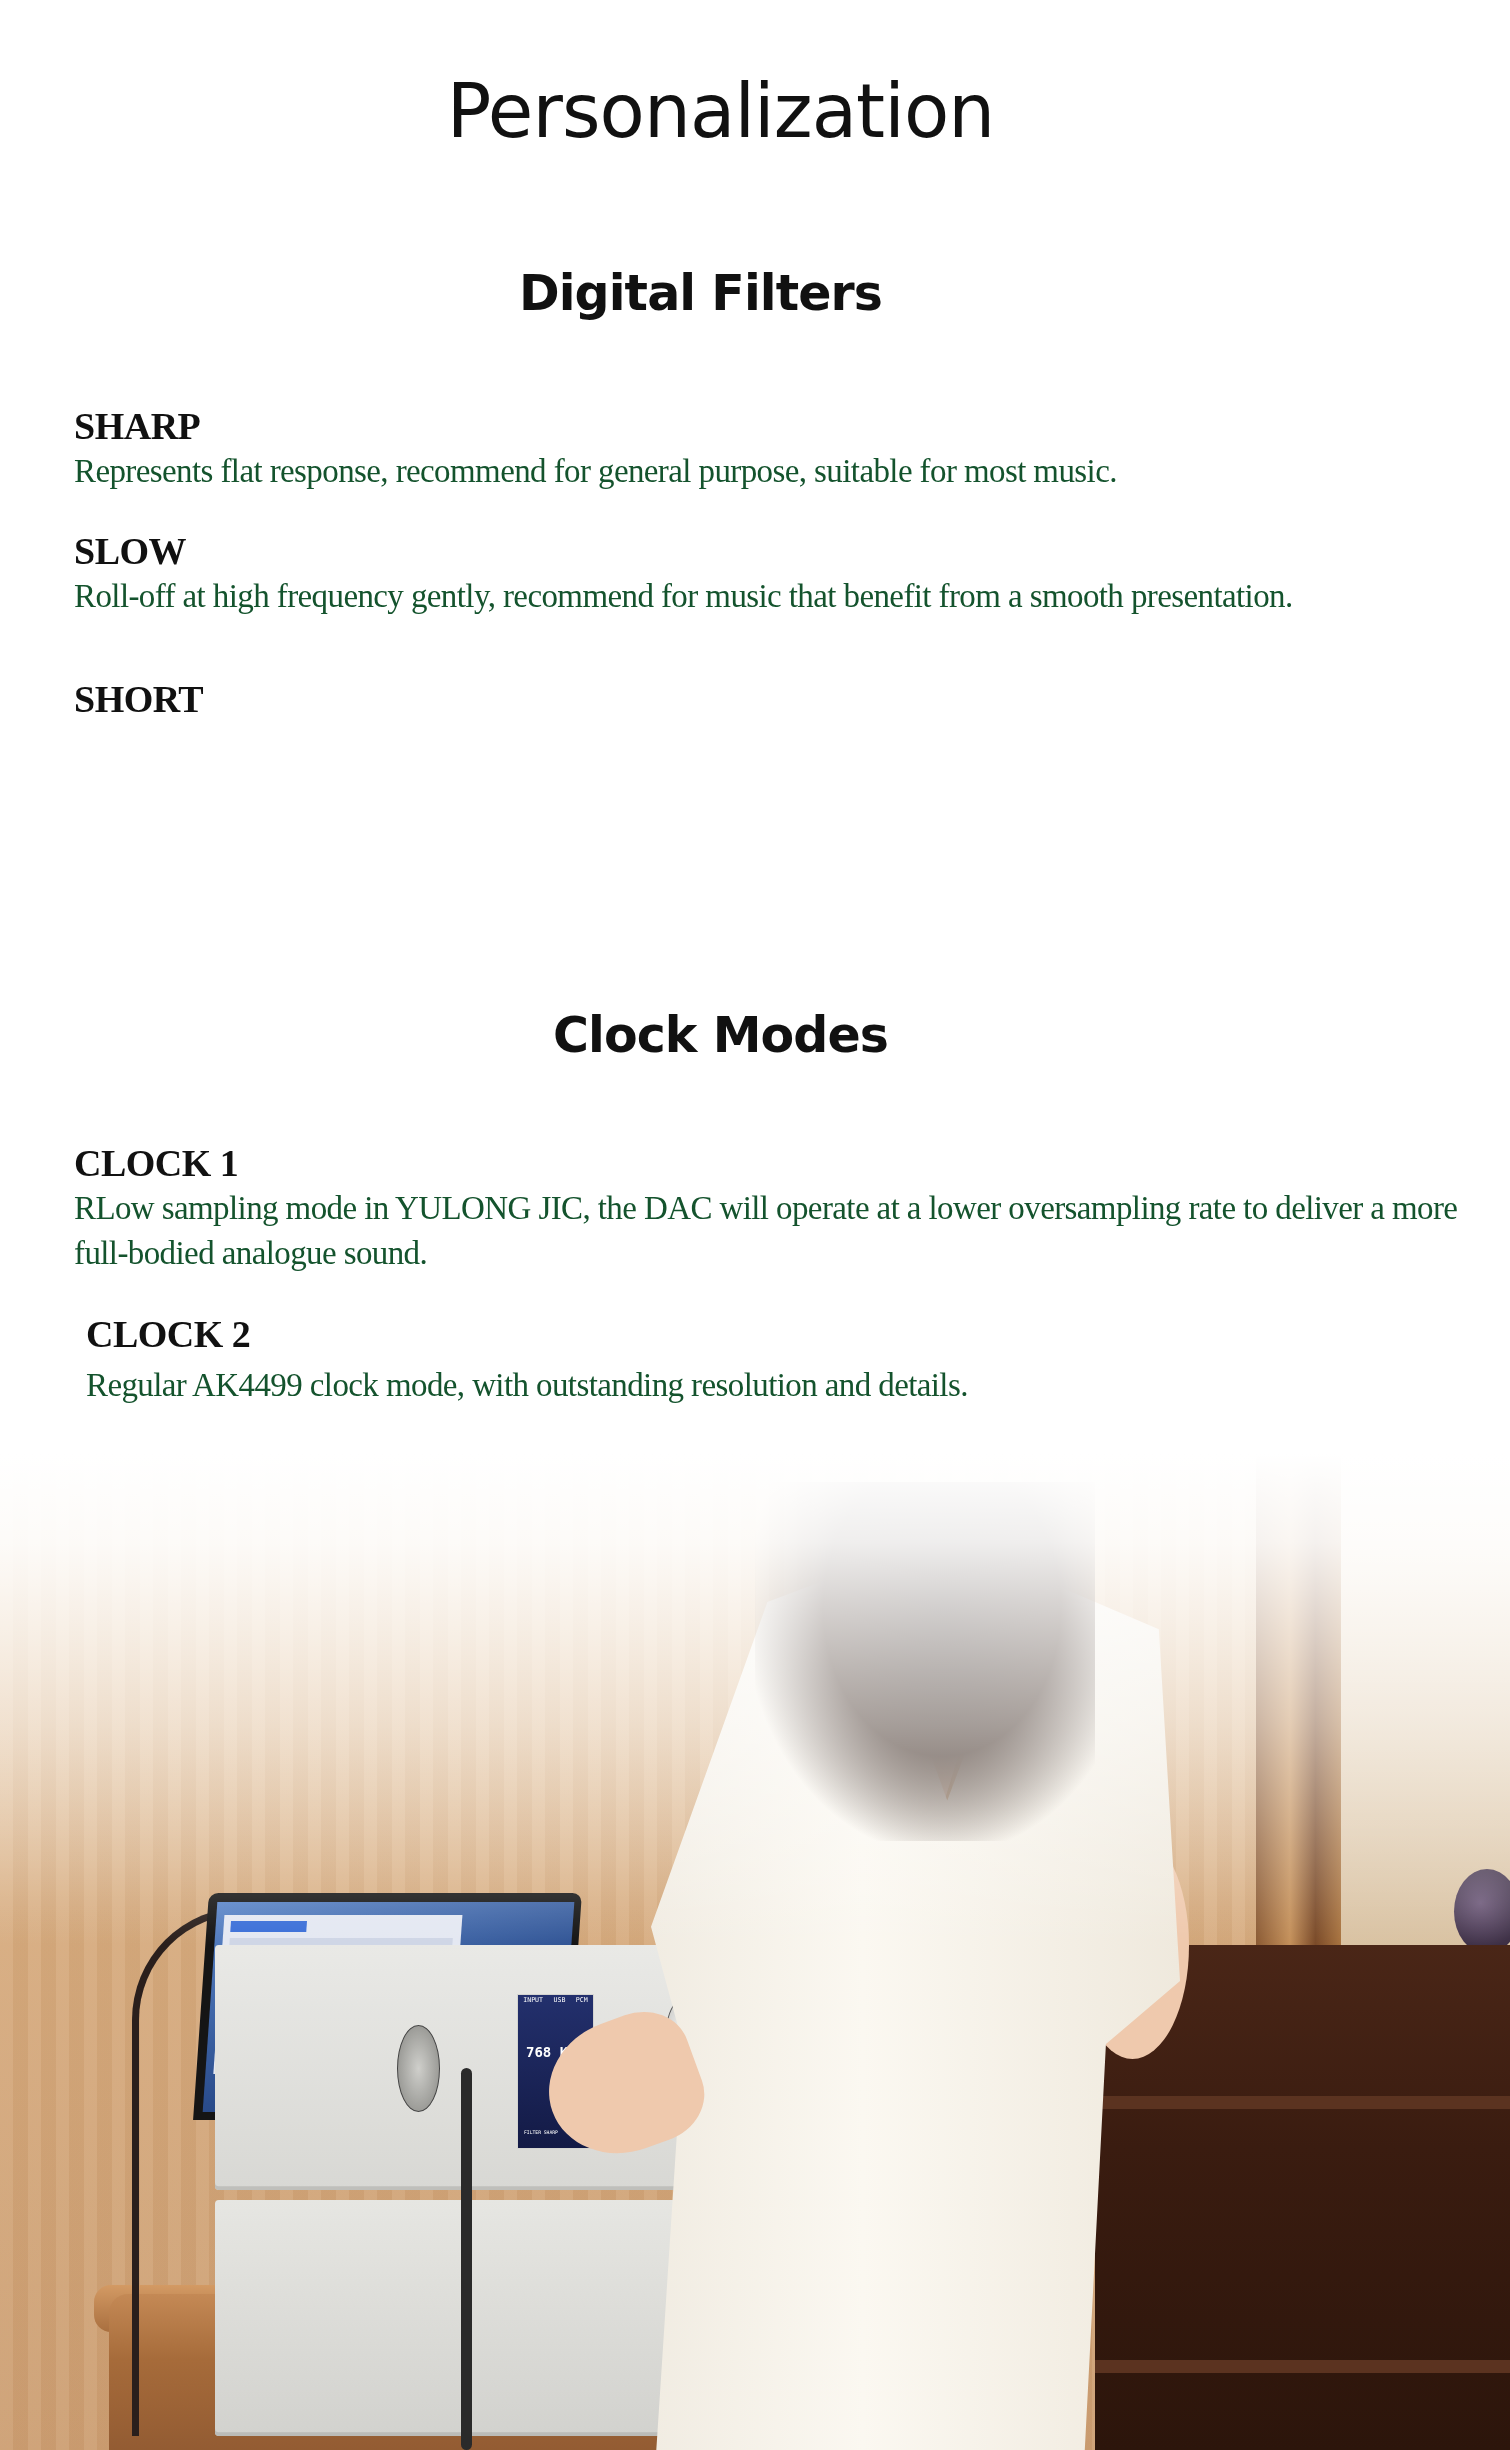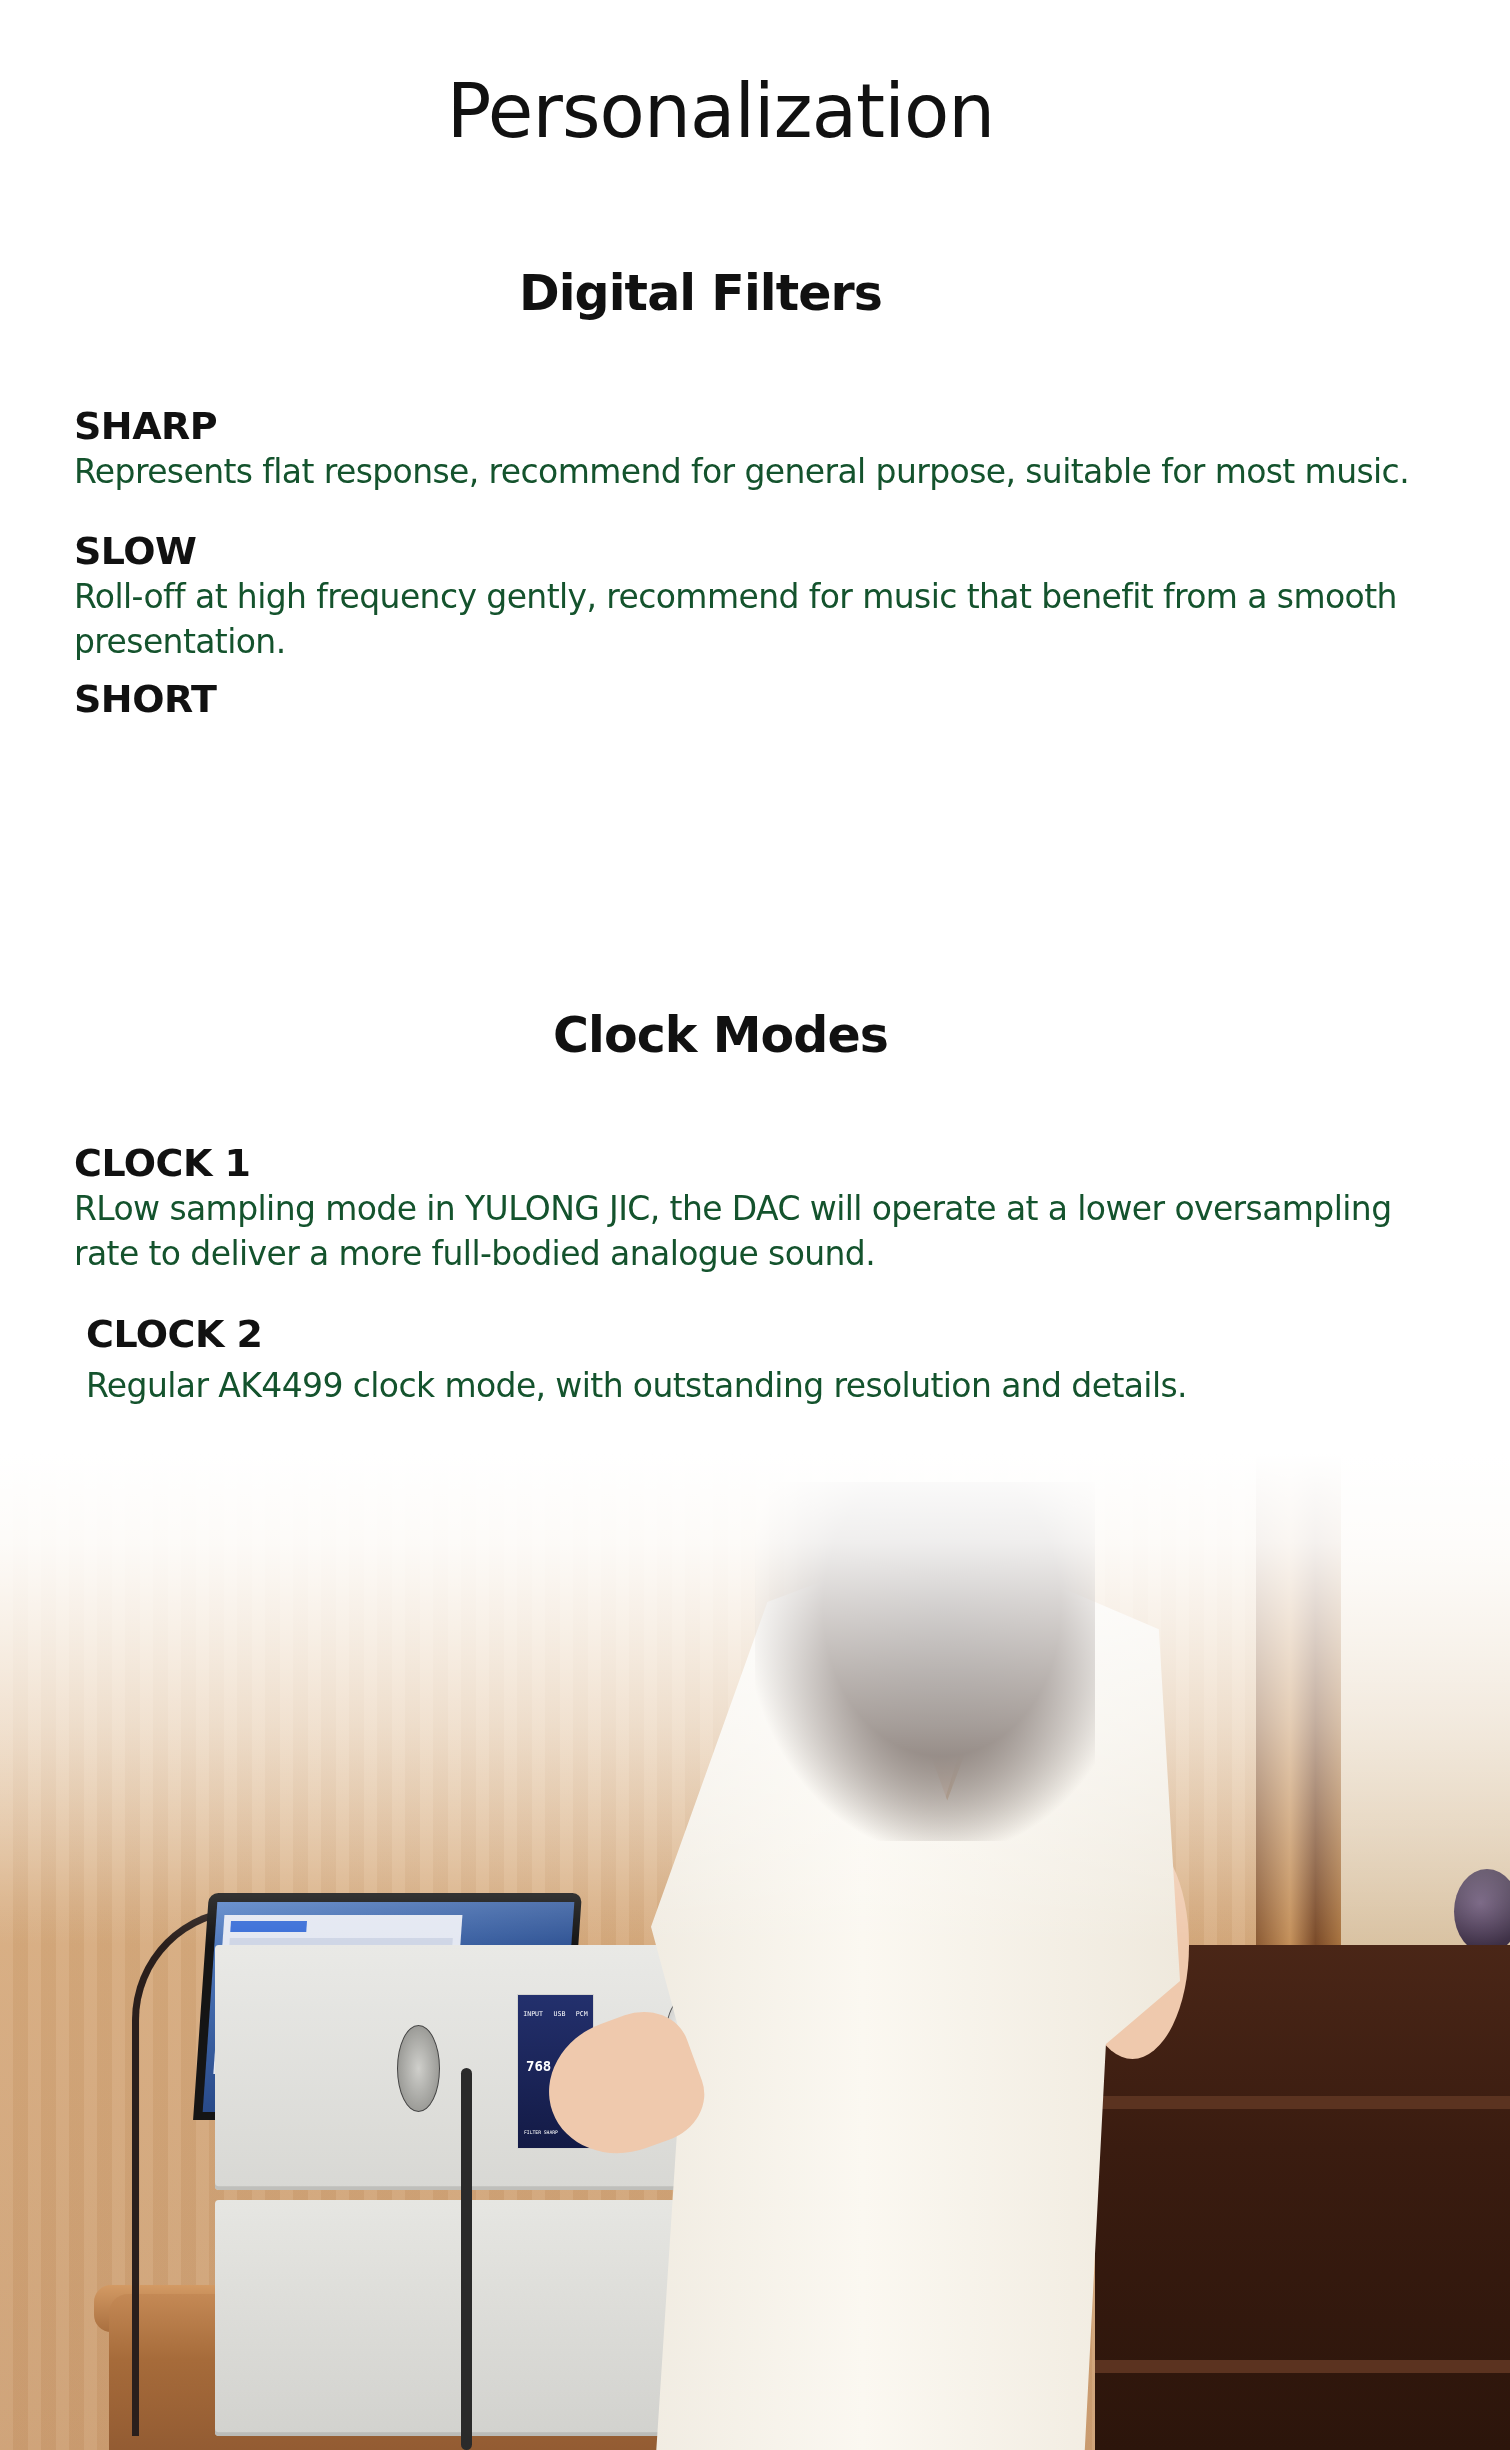"SHARP" .item { font-family: none -> Liberation Serif, serif }
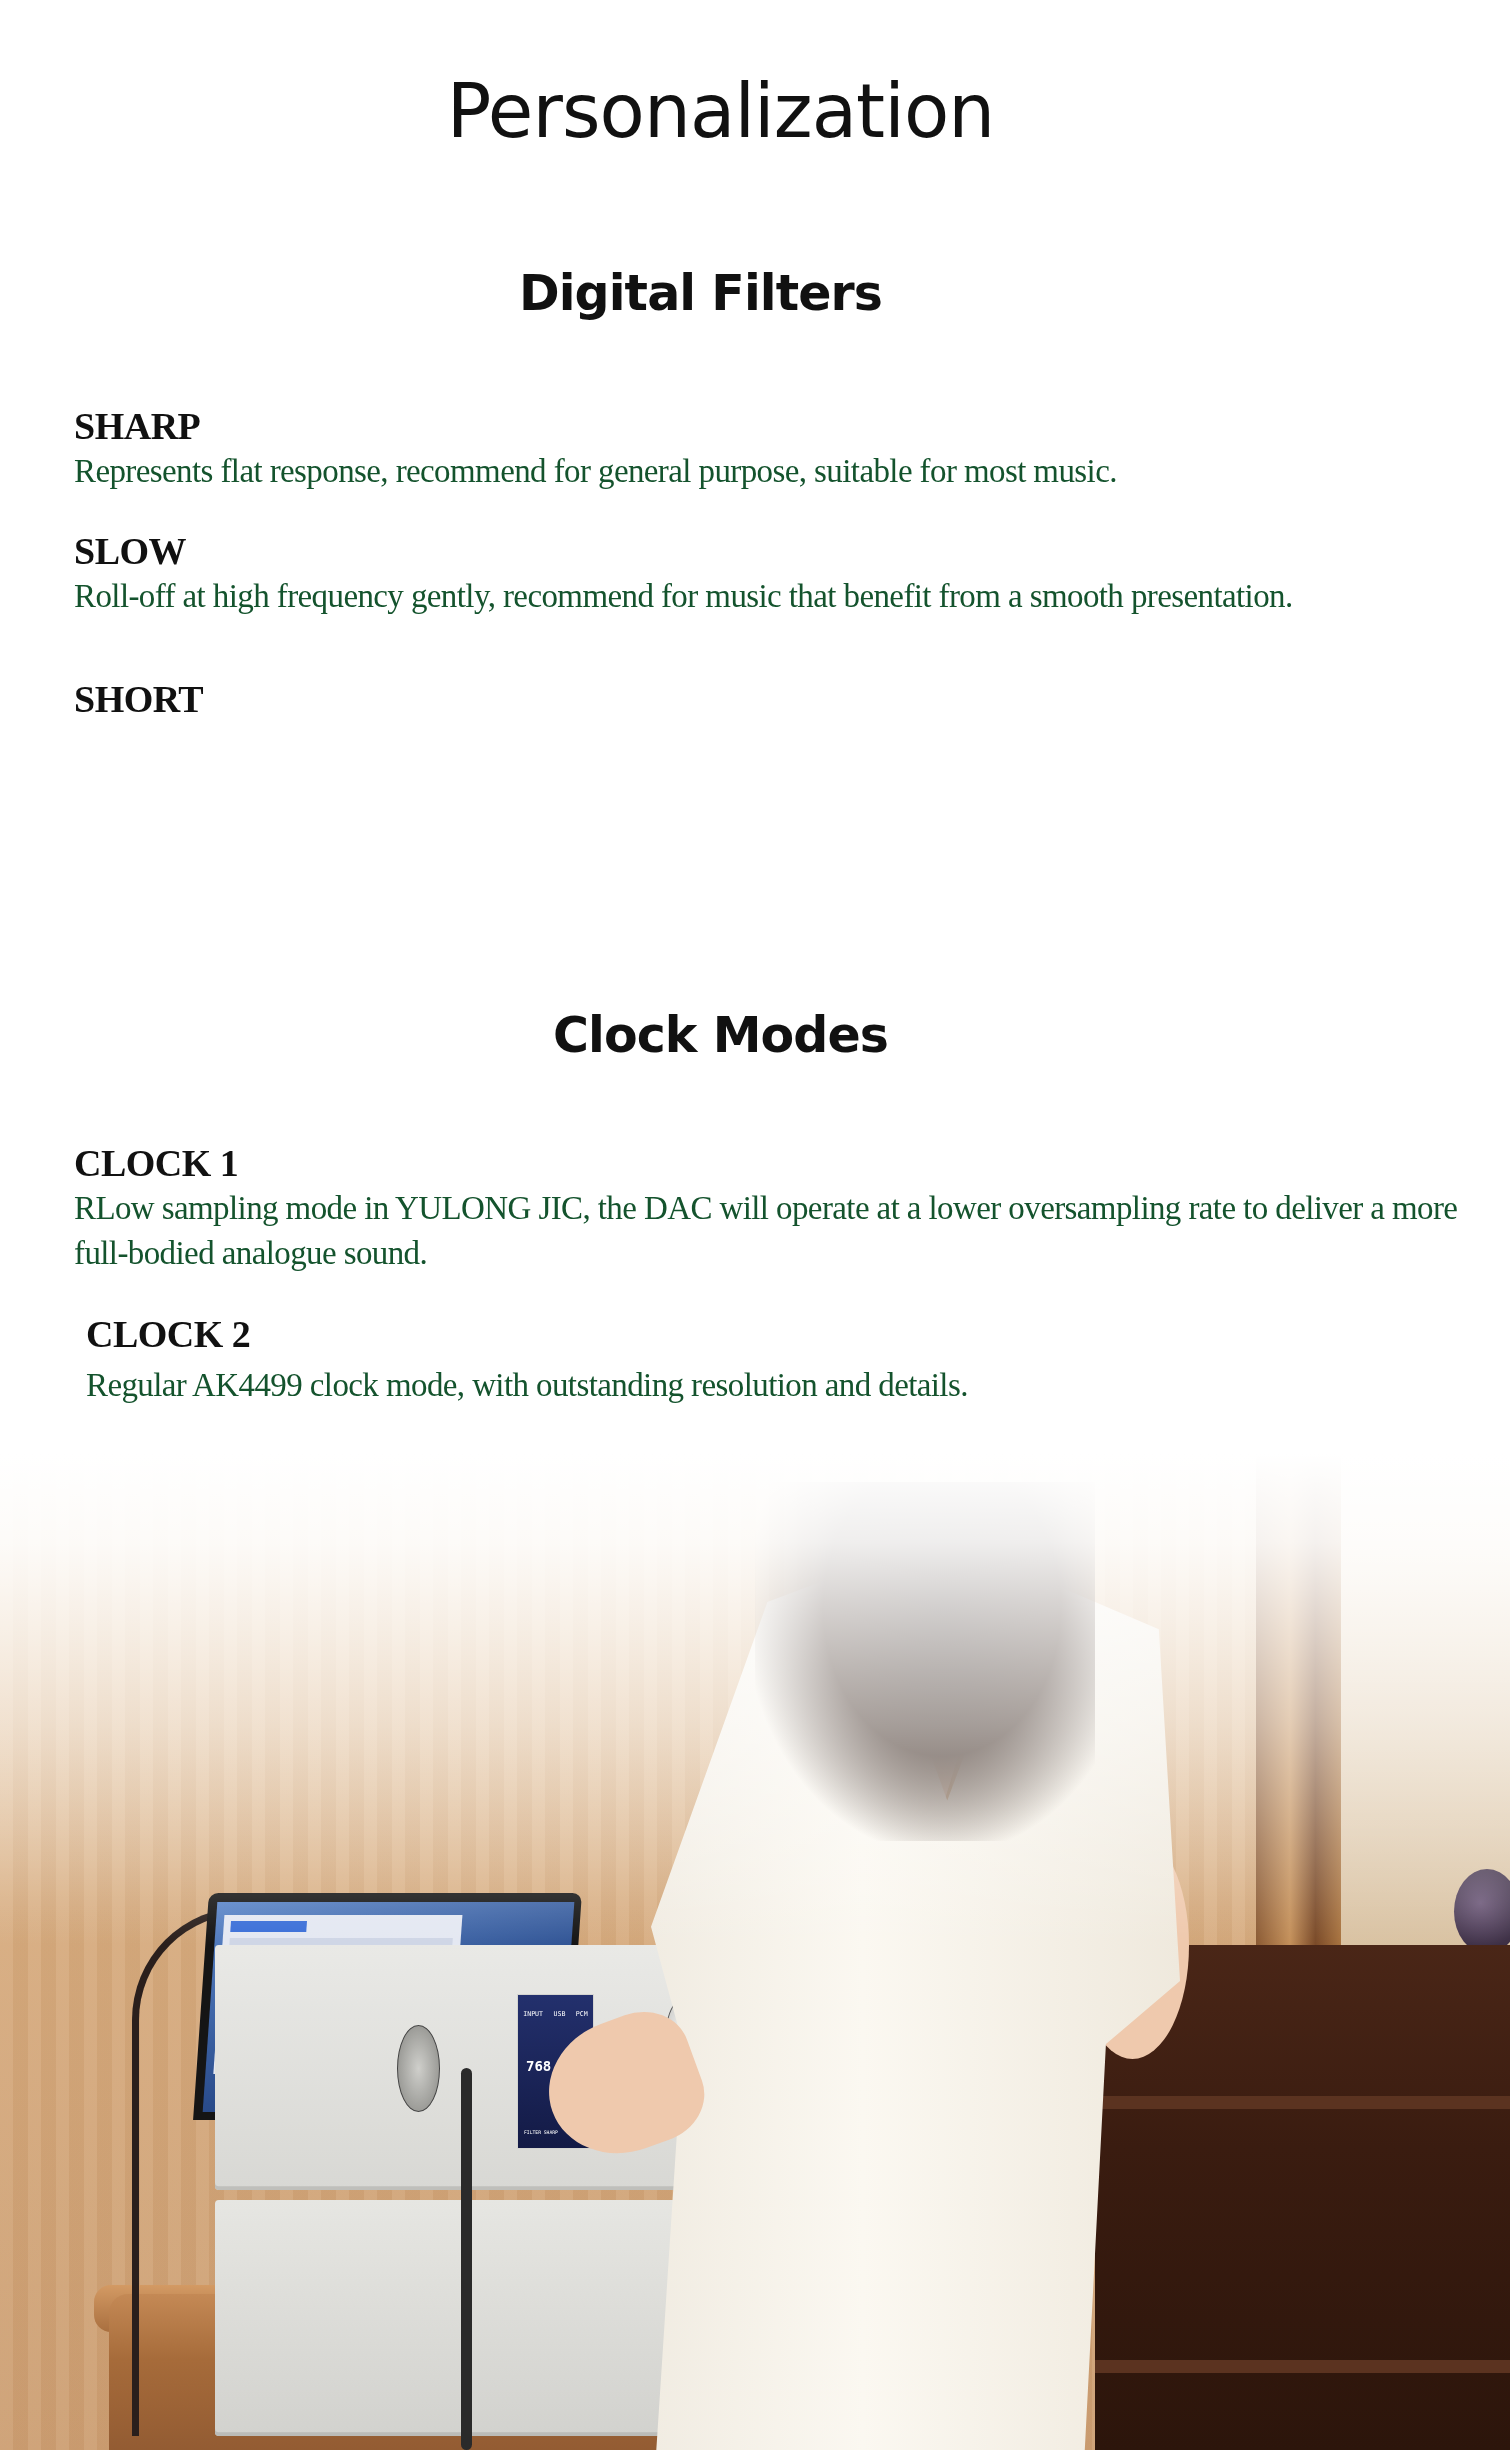"INPUT" .screen-top { padding-top: 15px -> 1px }
